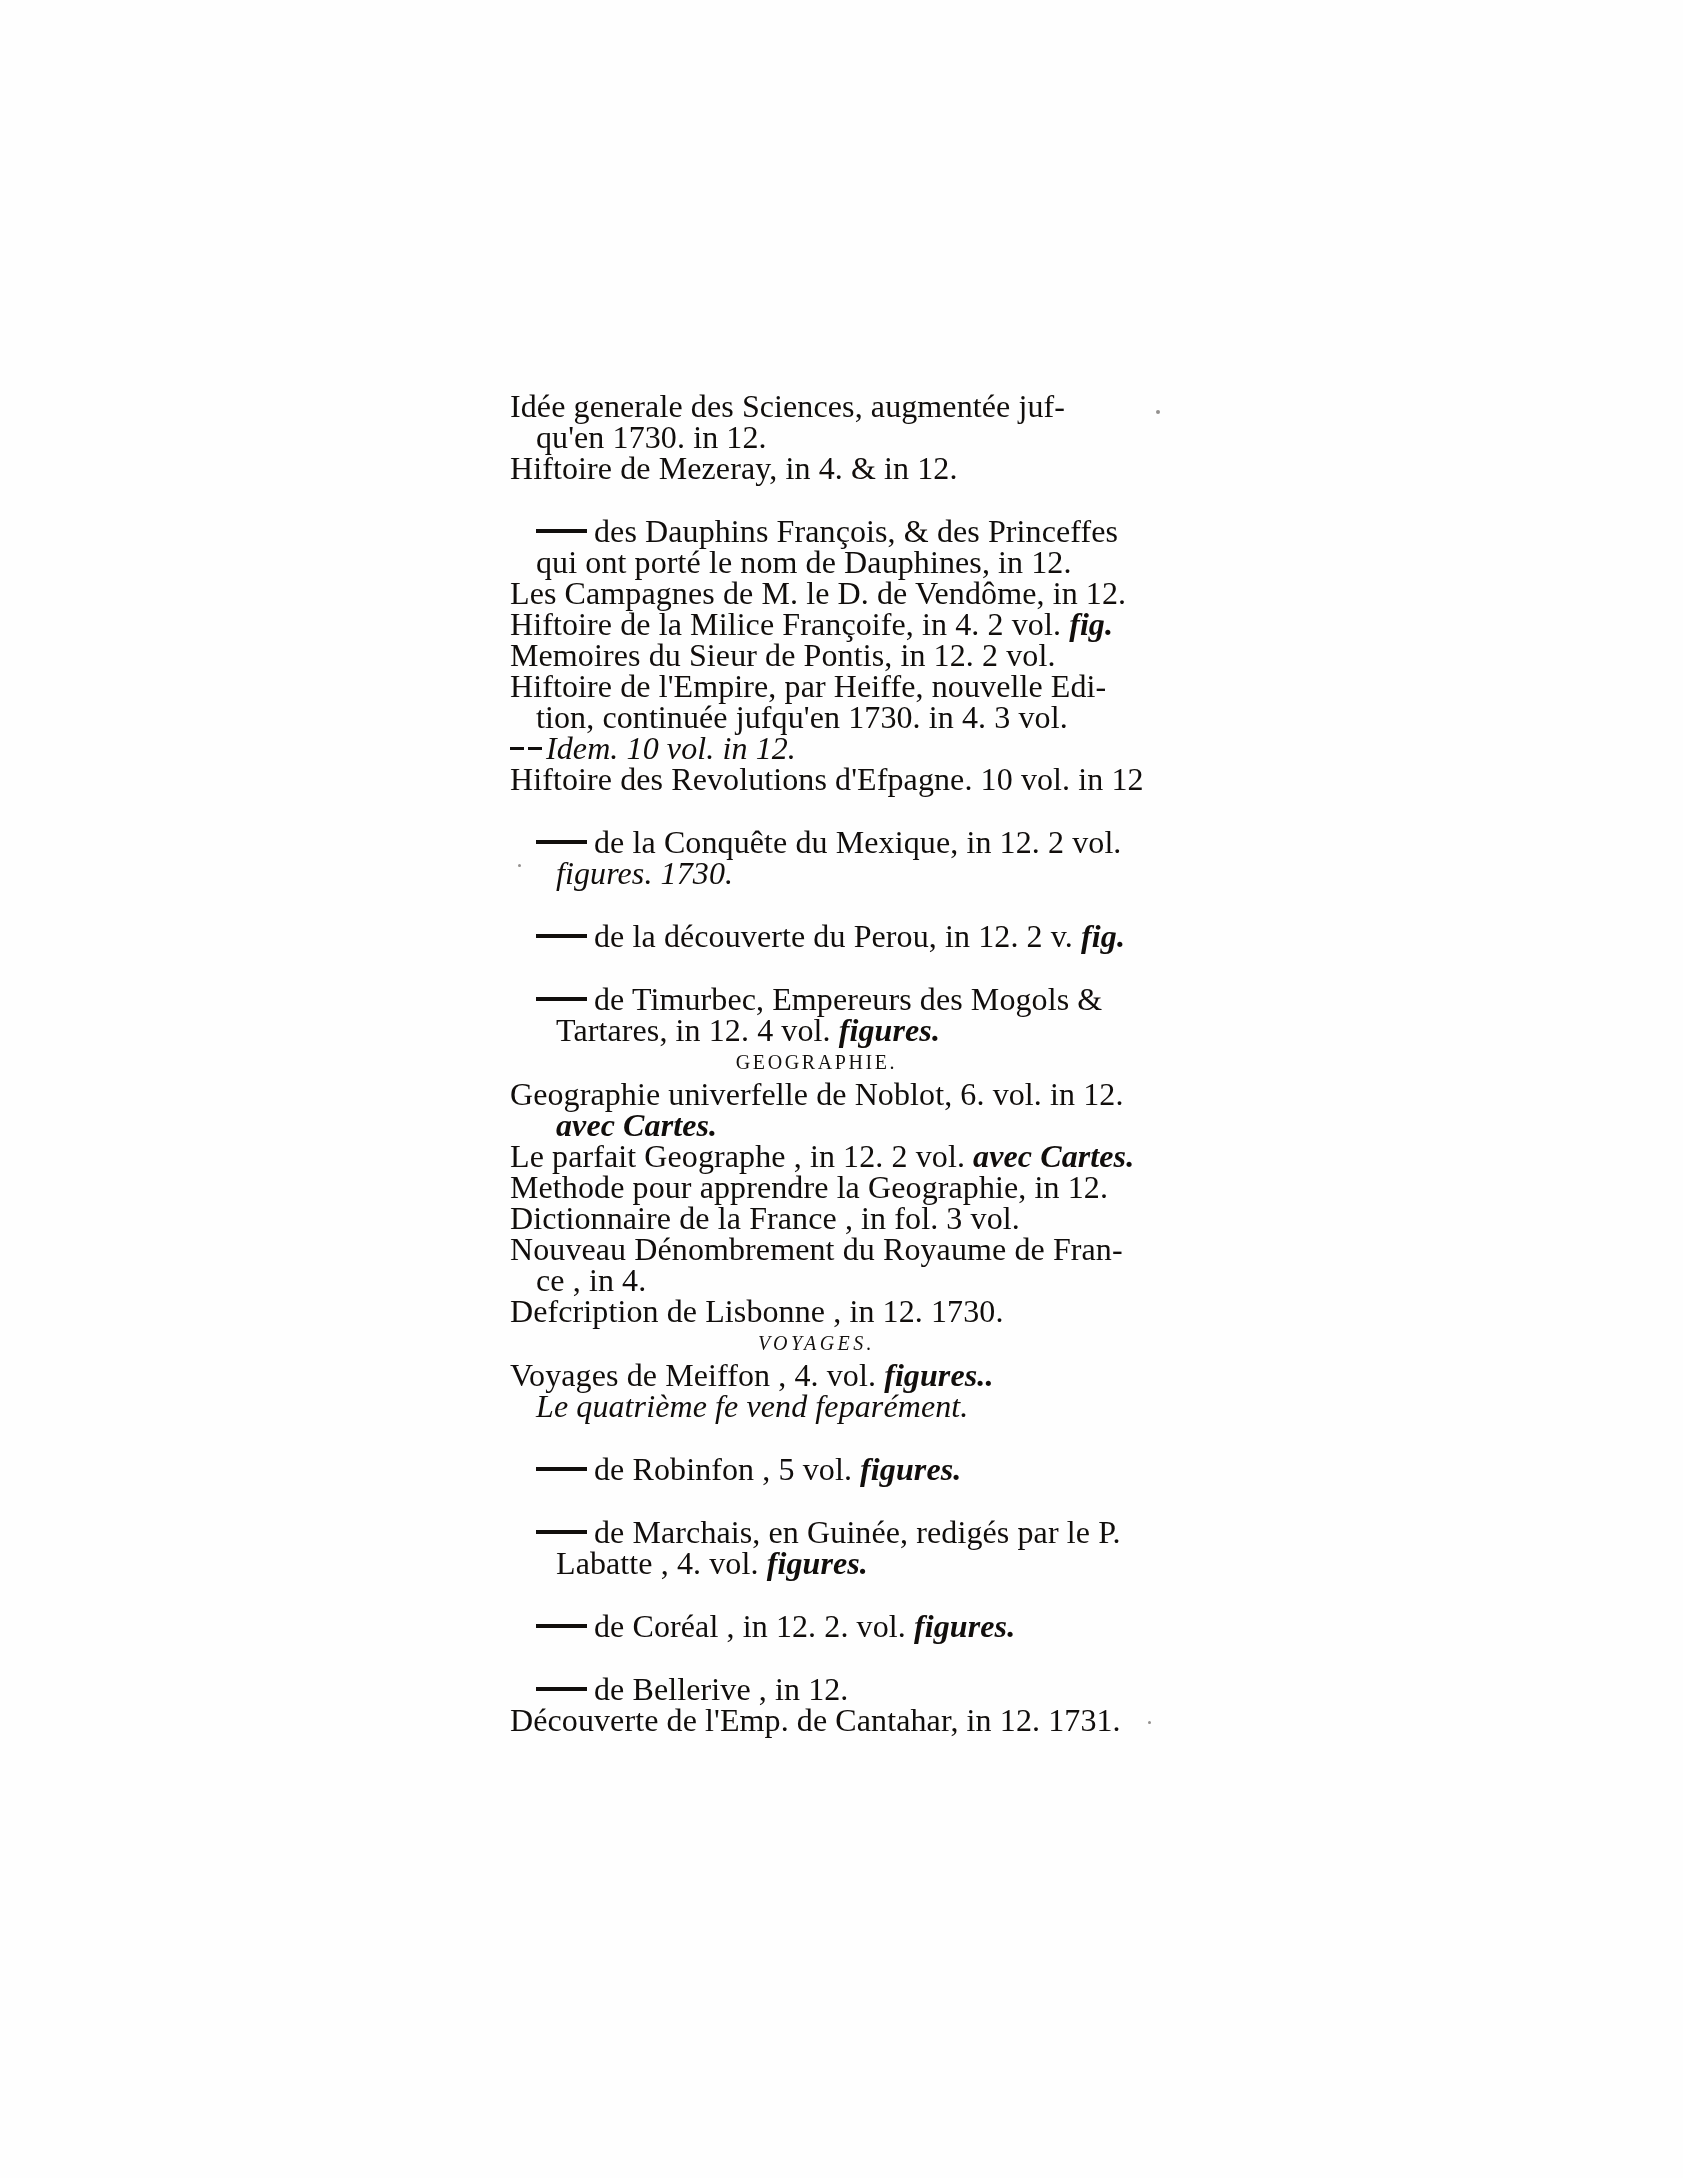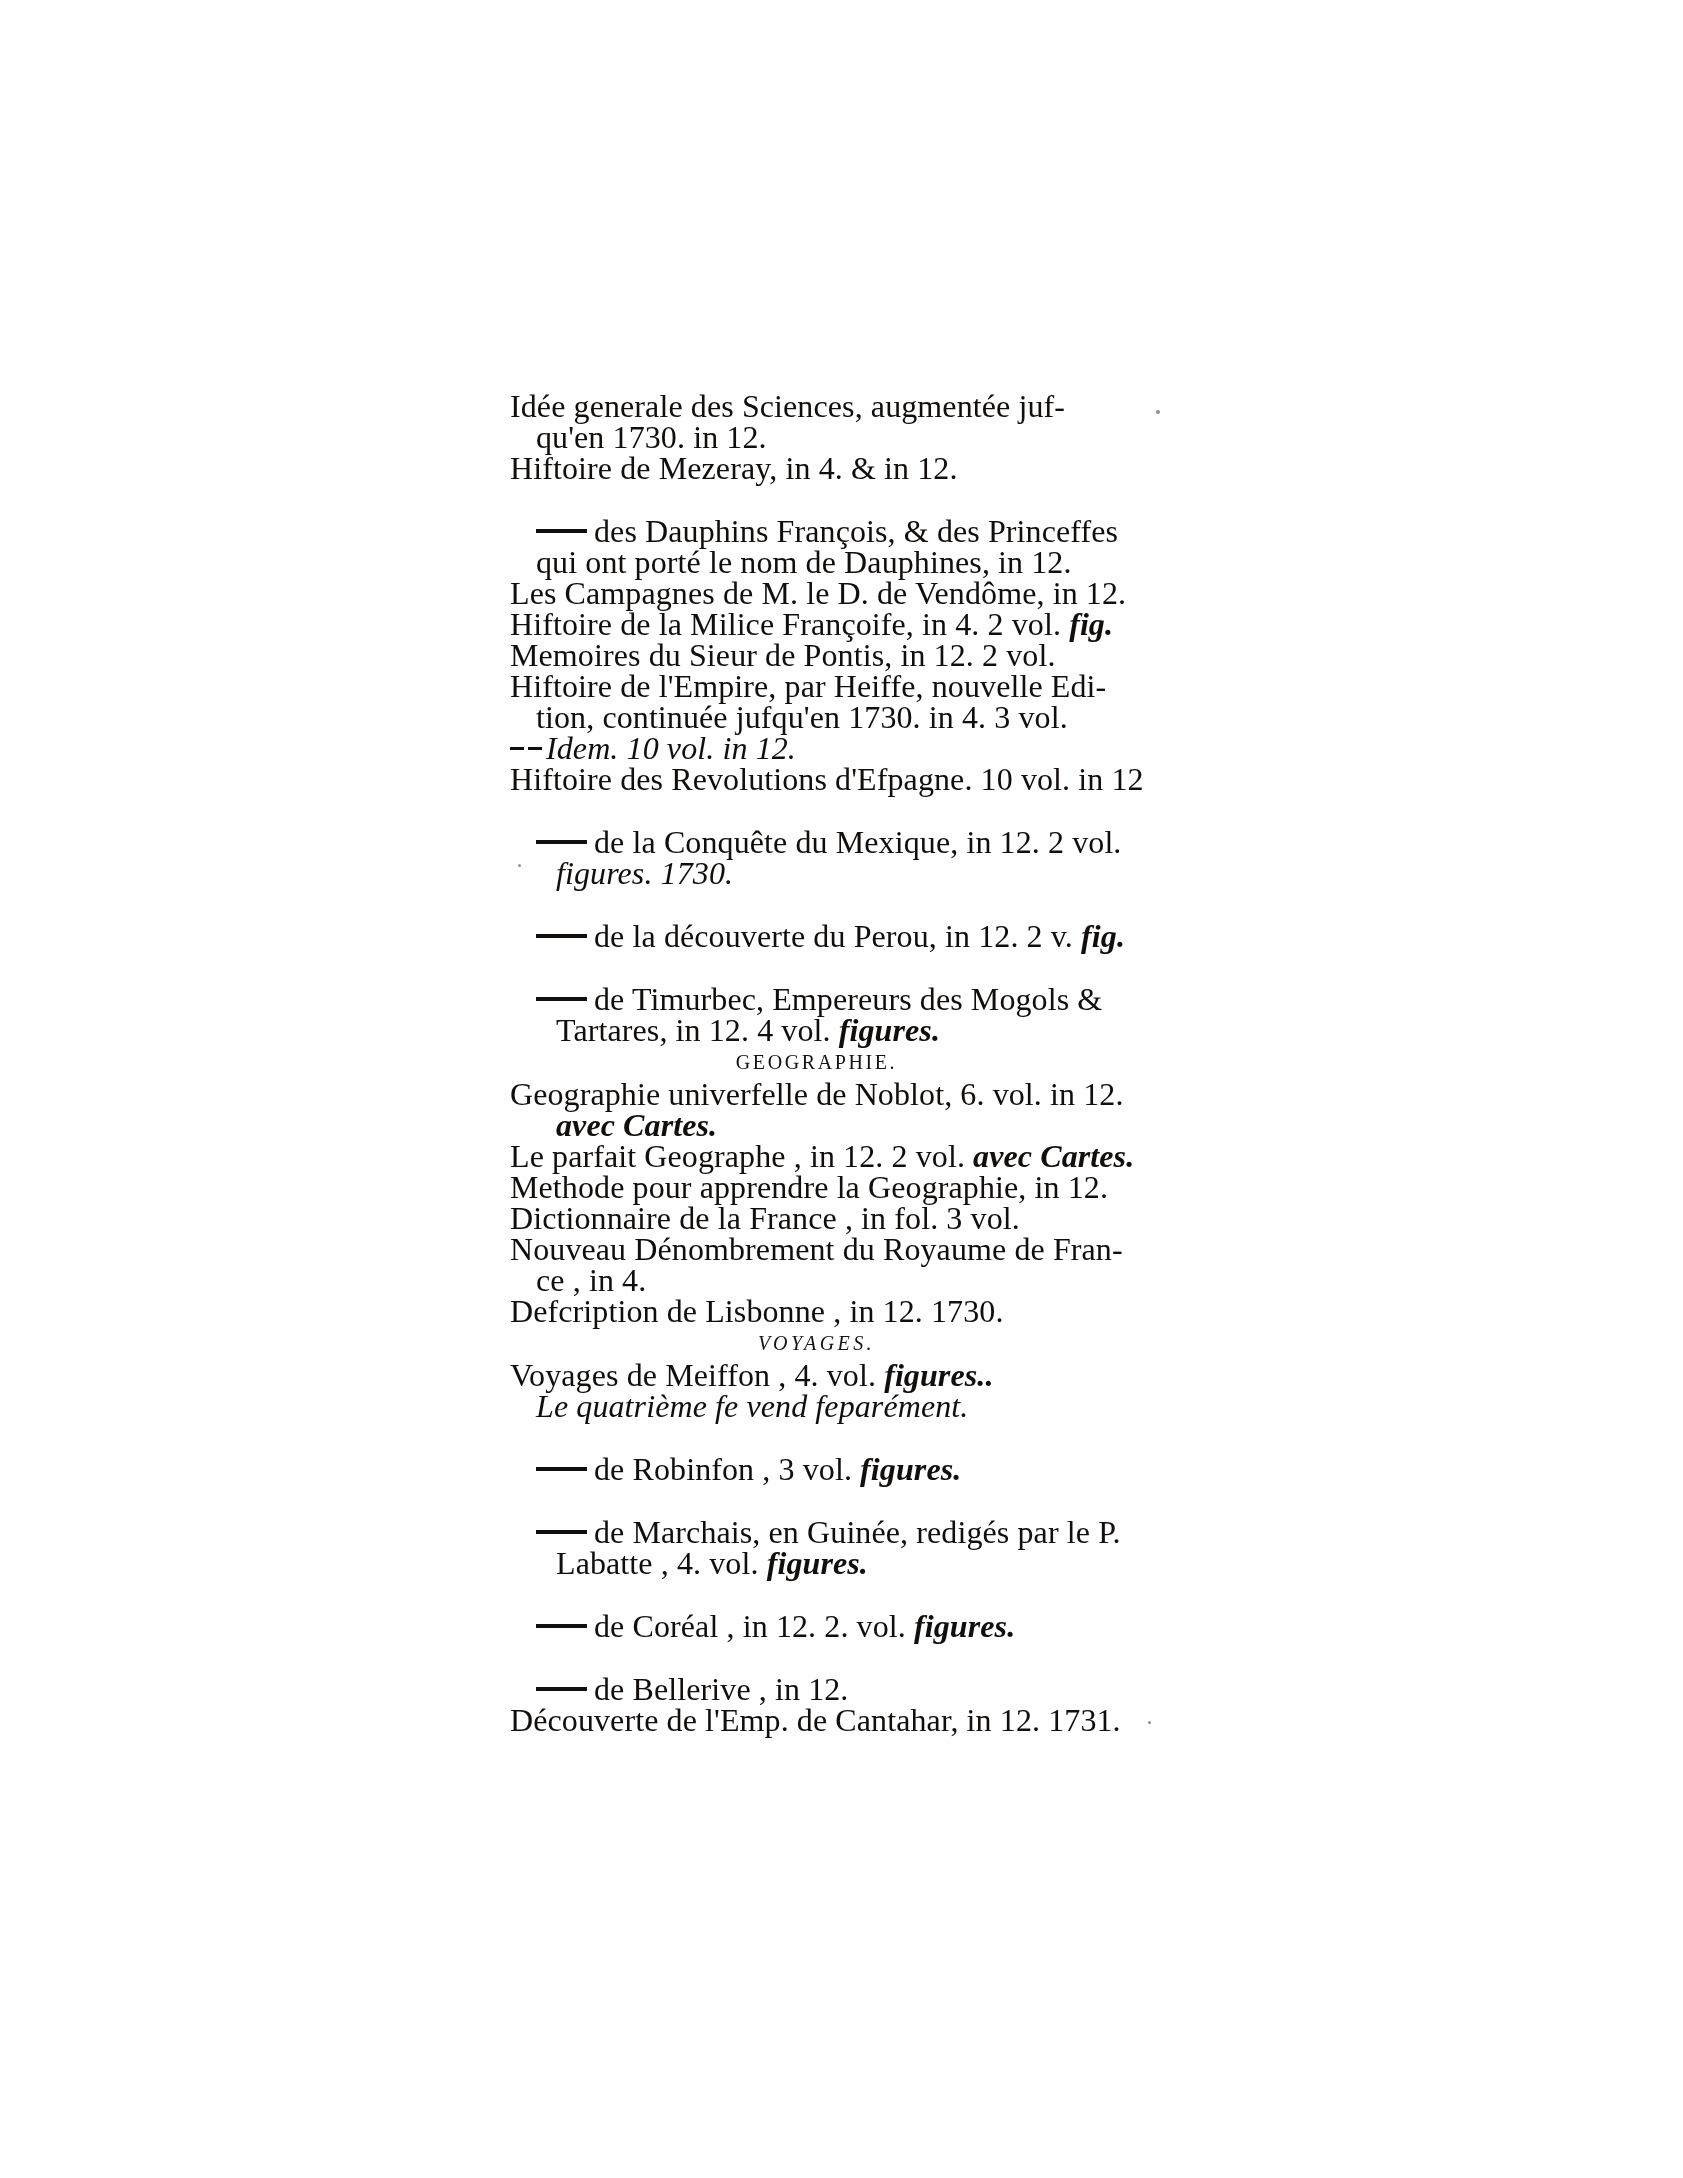"de Robinfon , 3 vol." span { text: 3 -> 5 }
